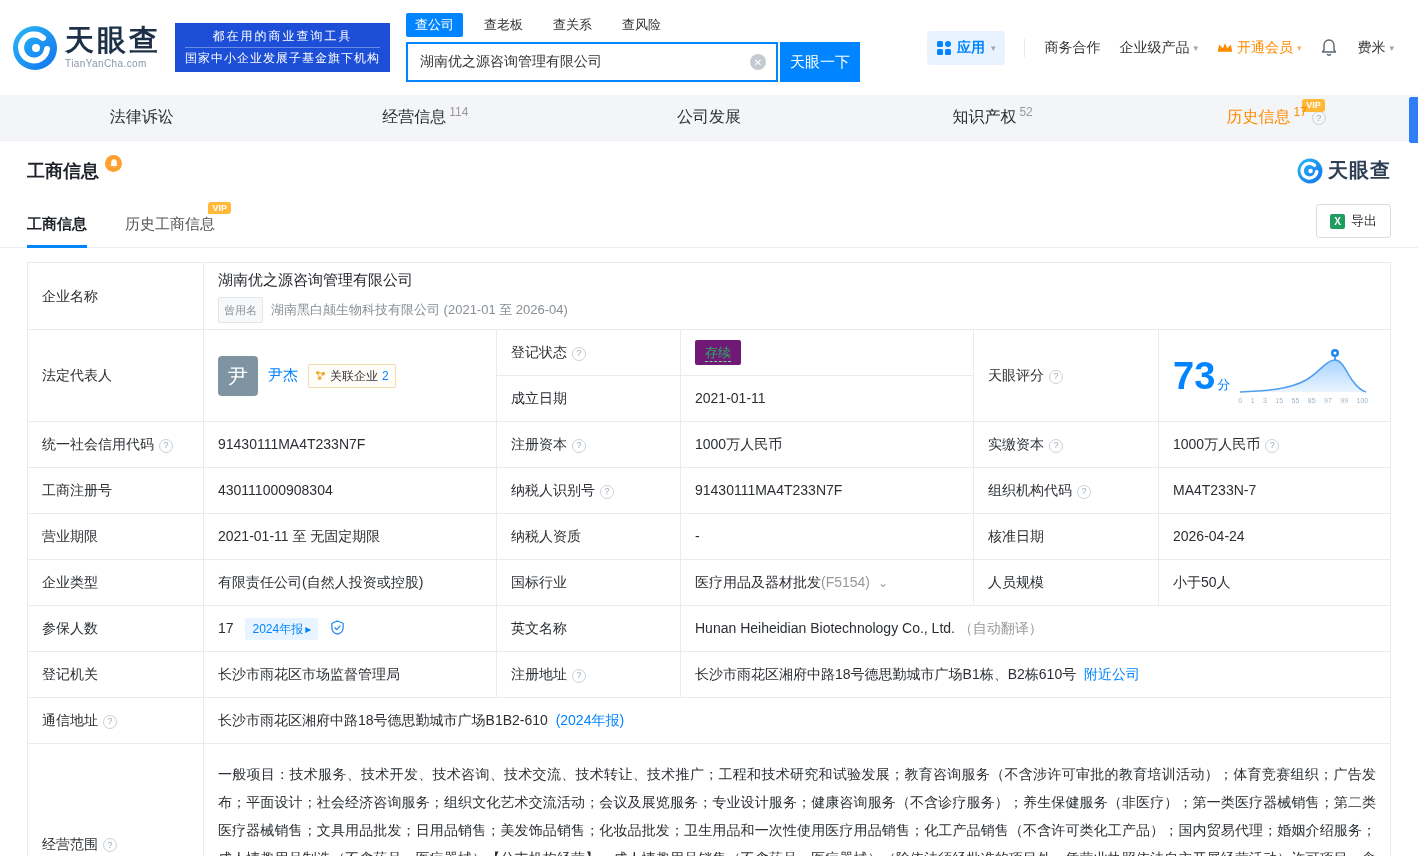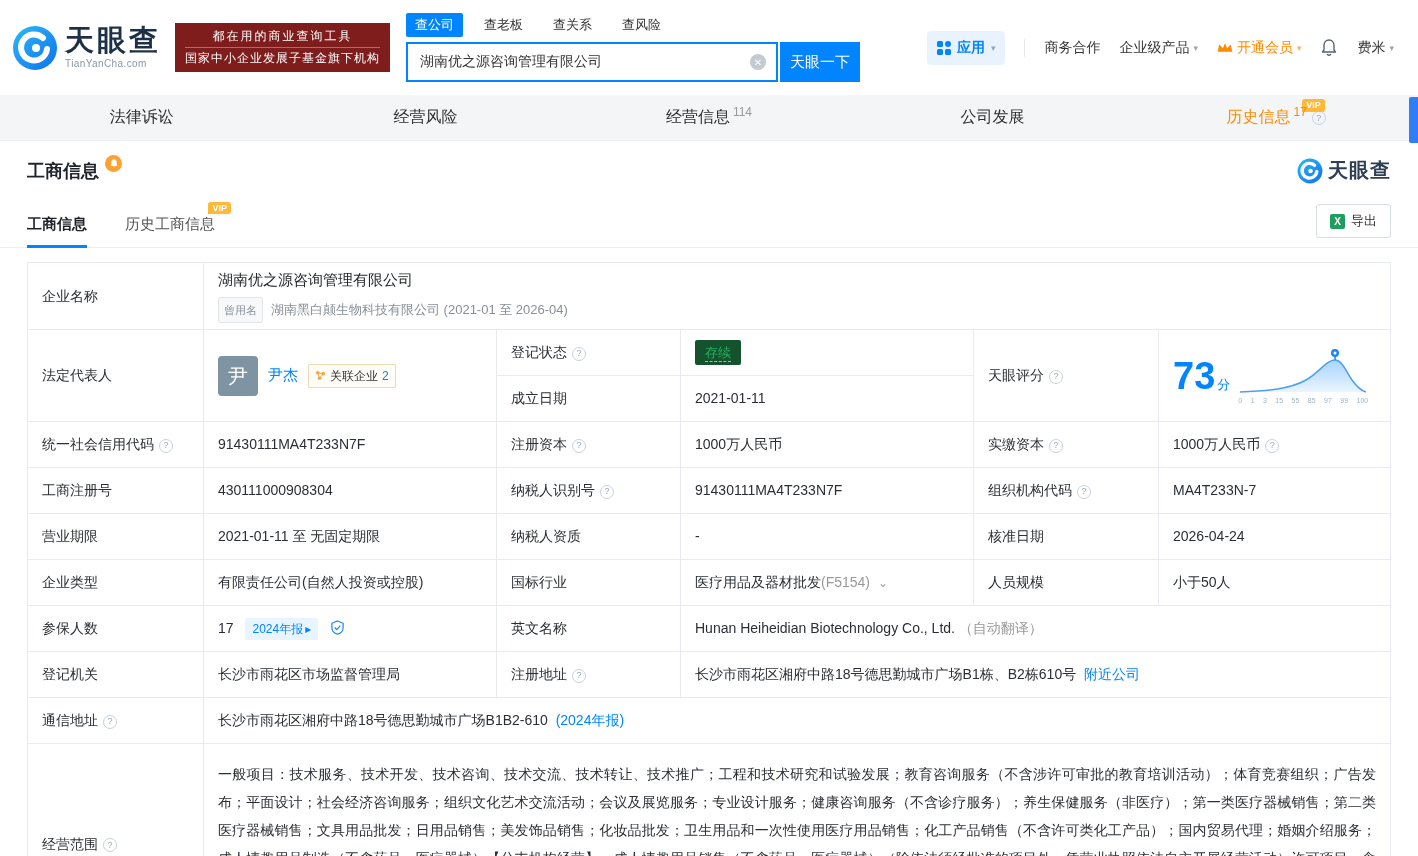"都在用的商业查询工具" .slogan { background: #7f1d1d -> #1d4ed8 }
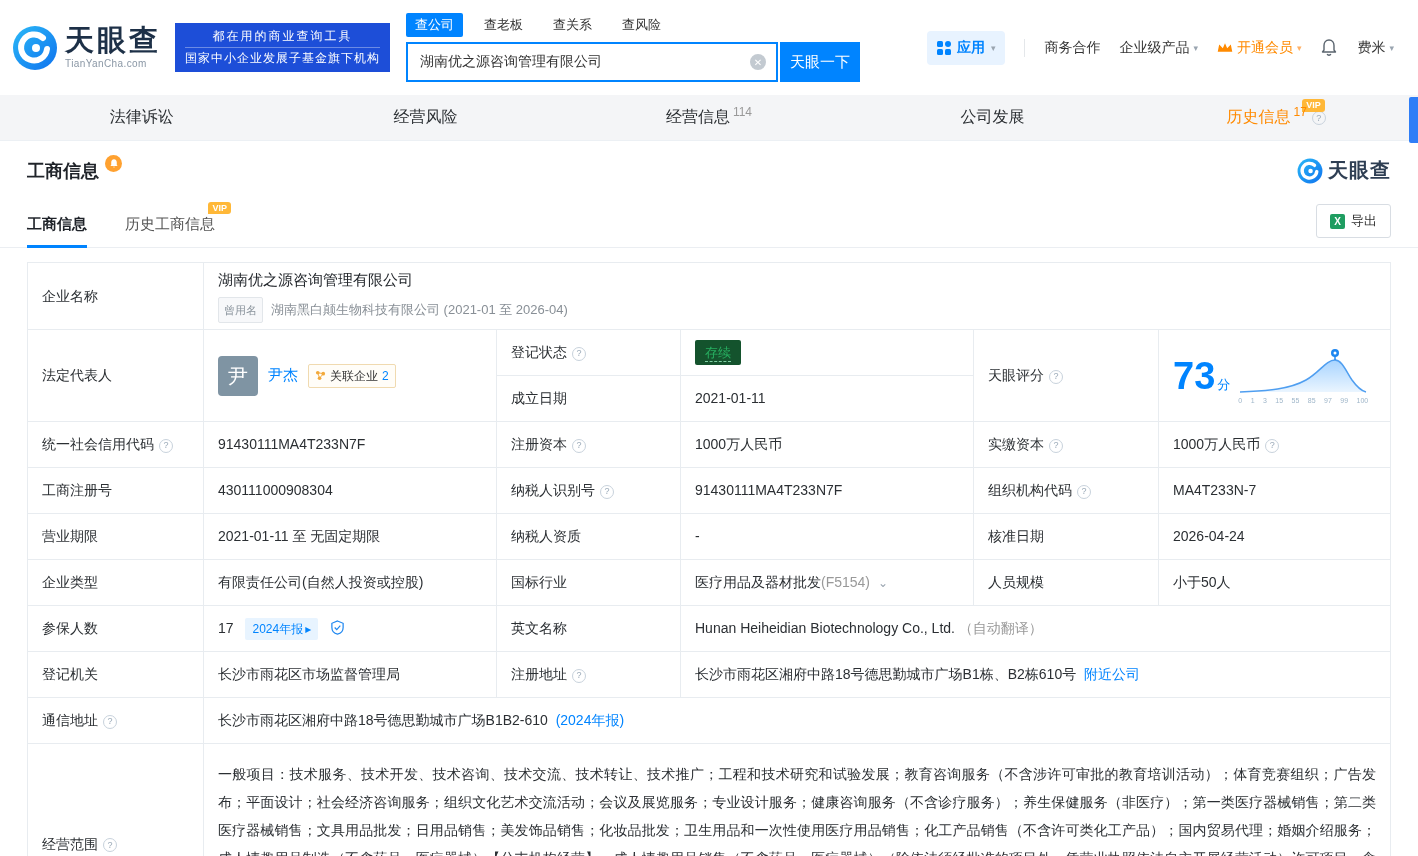"经营风险" div.main-tab { html: <div> <span>经营风险</span> </div> -> none }
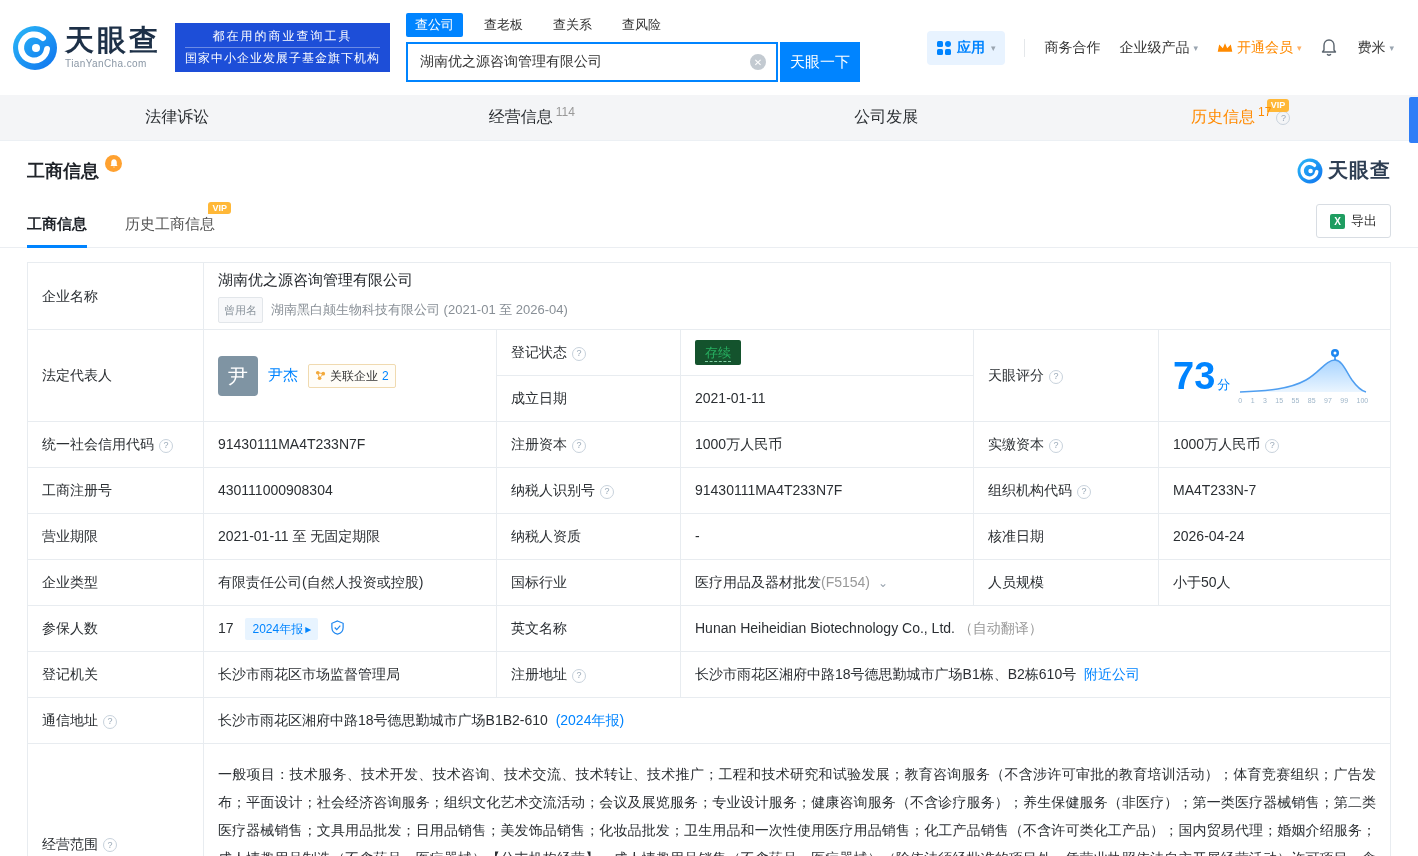"知识产权" div.main-tab { html: none -> <div> <span>知识产权</span> <span>52</span> </div> }
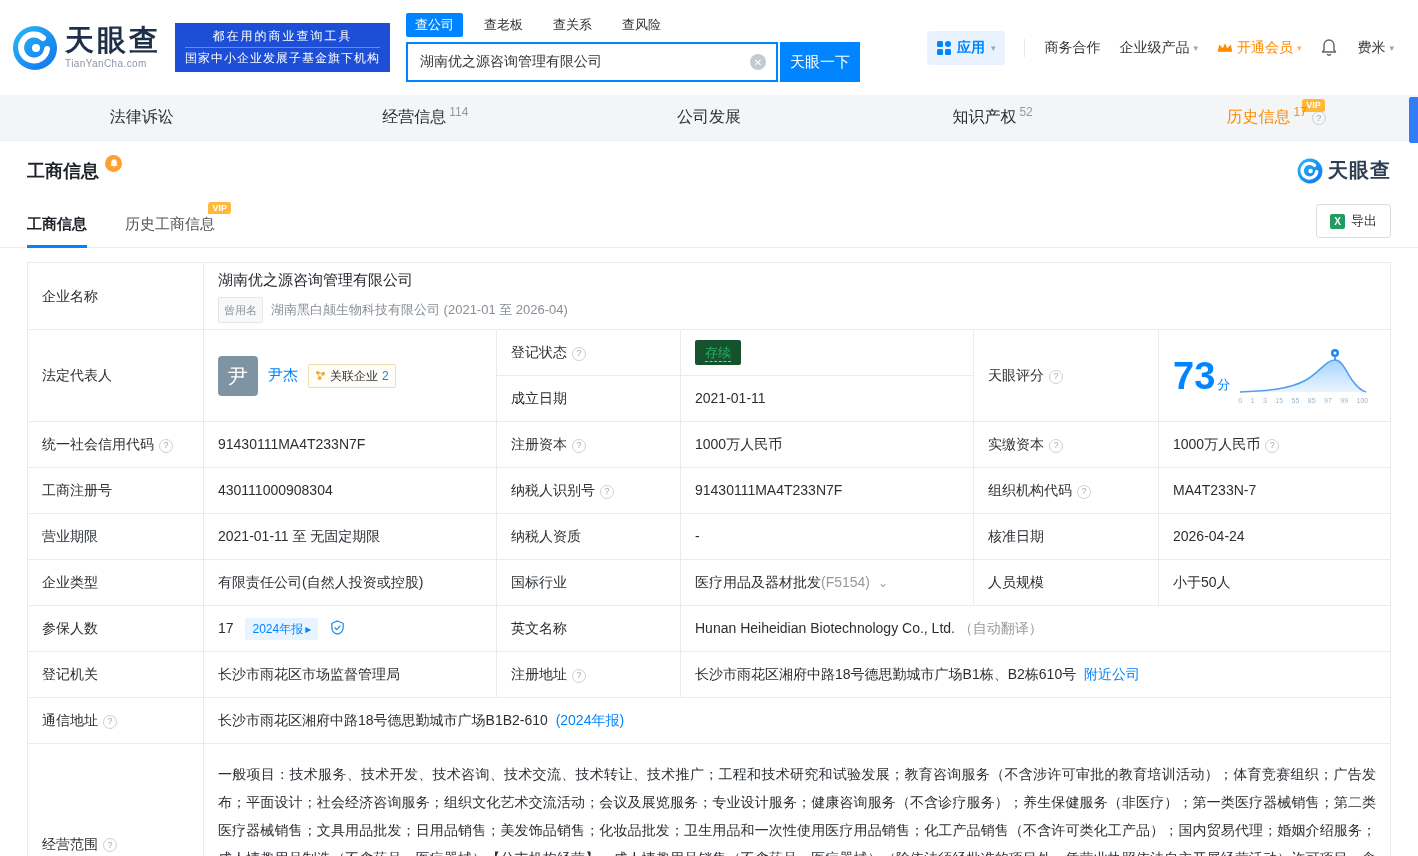"存续" .status-badge { background: #14532d -> #701a75 }
